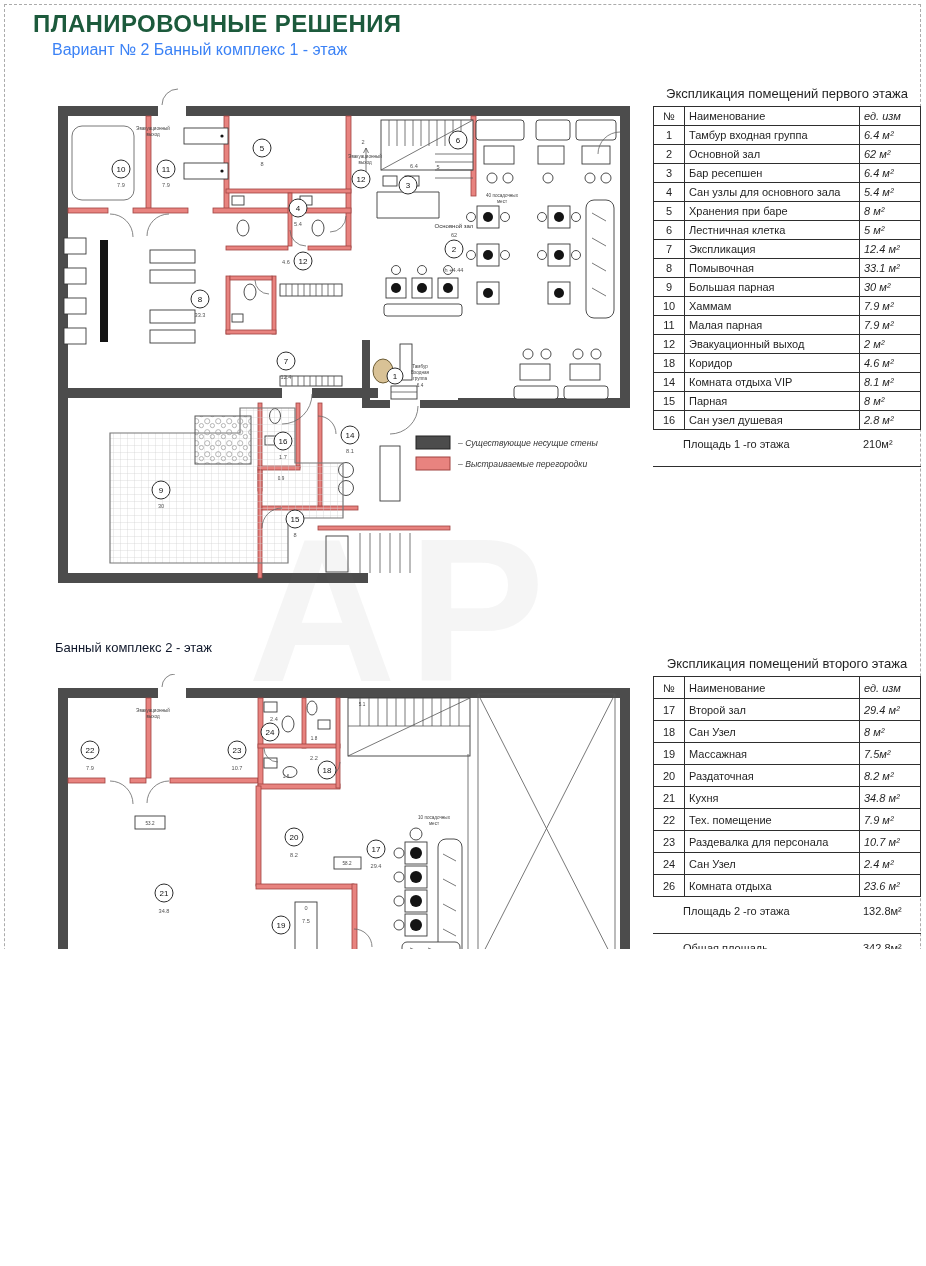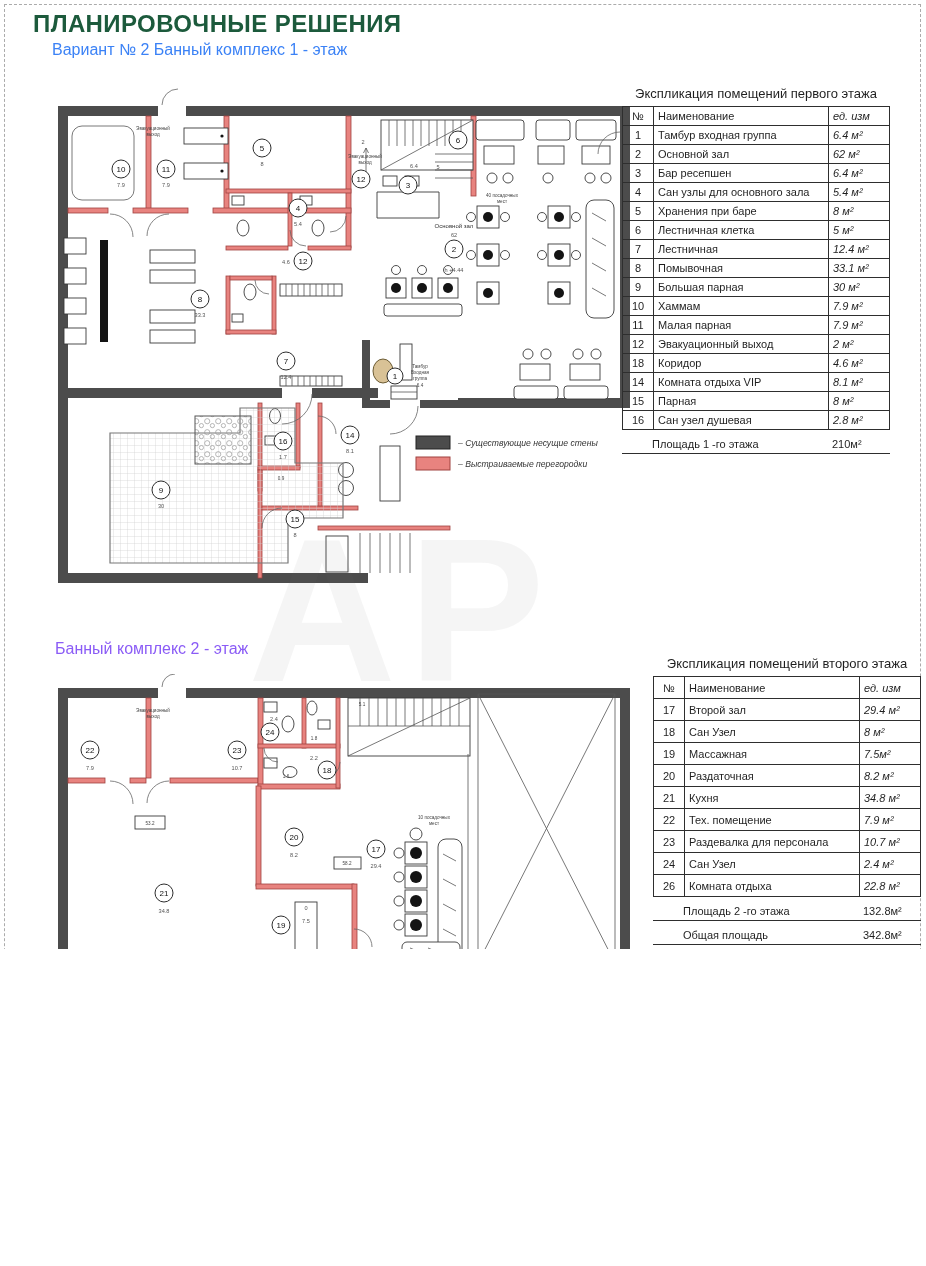"Экспликация помещений первого этажа" .exp1 { left: 622px -> 653px }
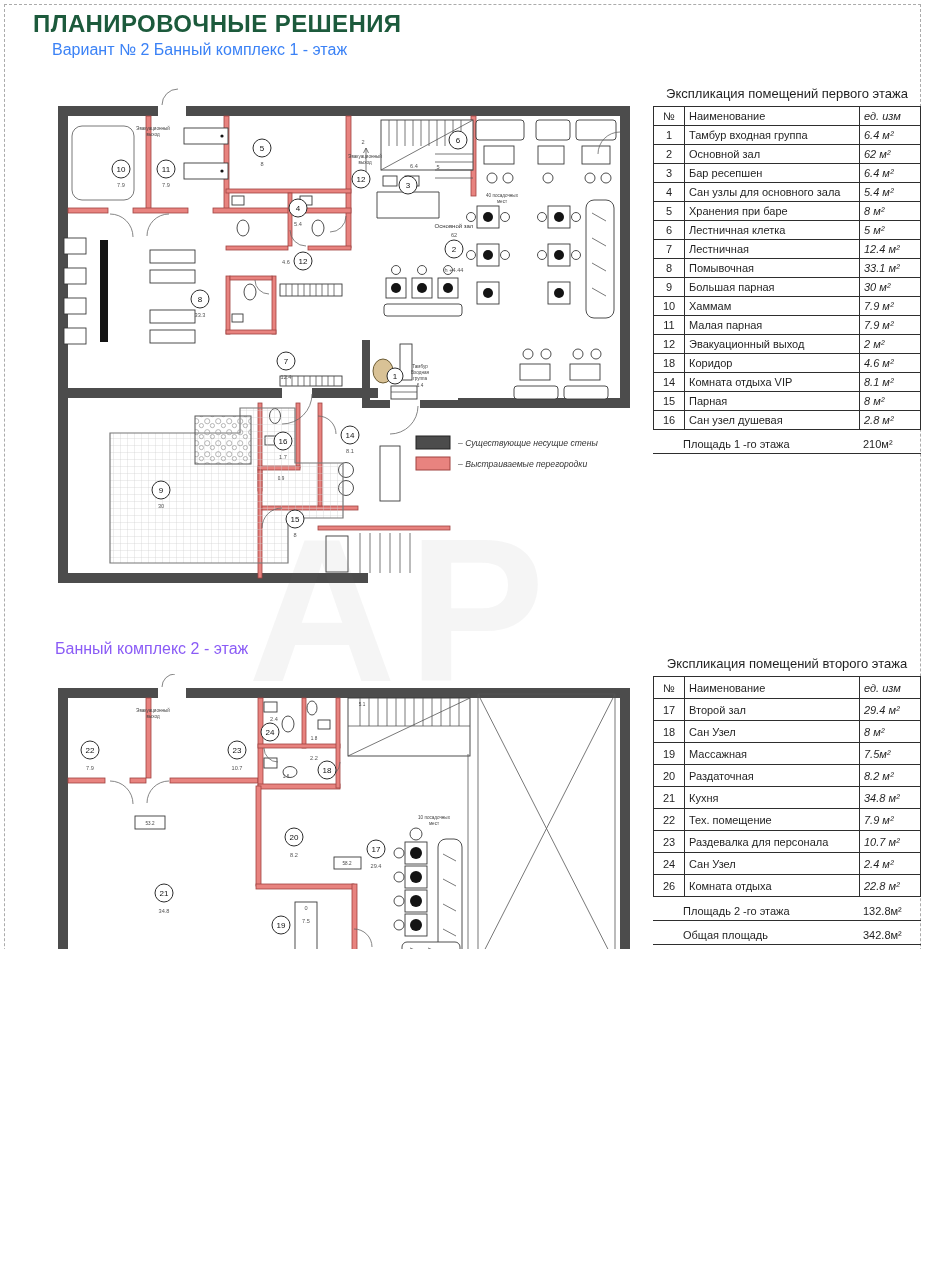"Лестничная" td { text: Лестничная -> Экспликация }
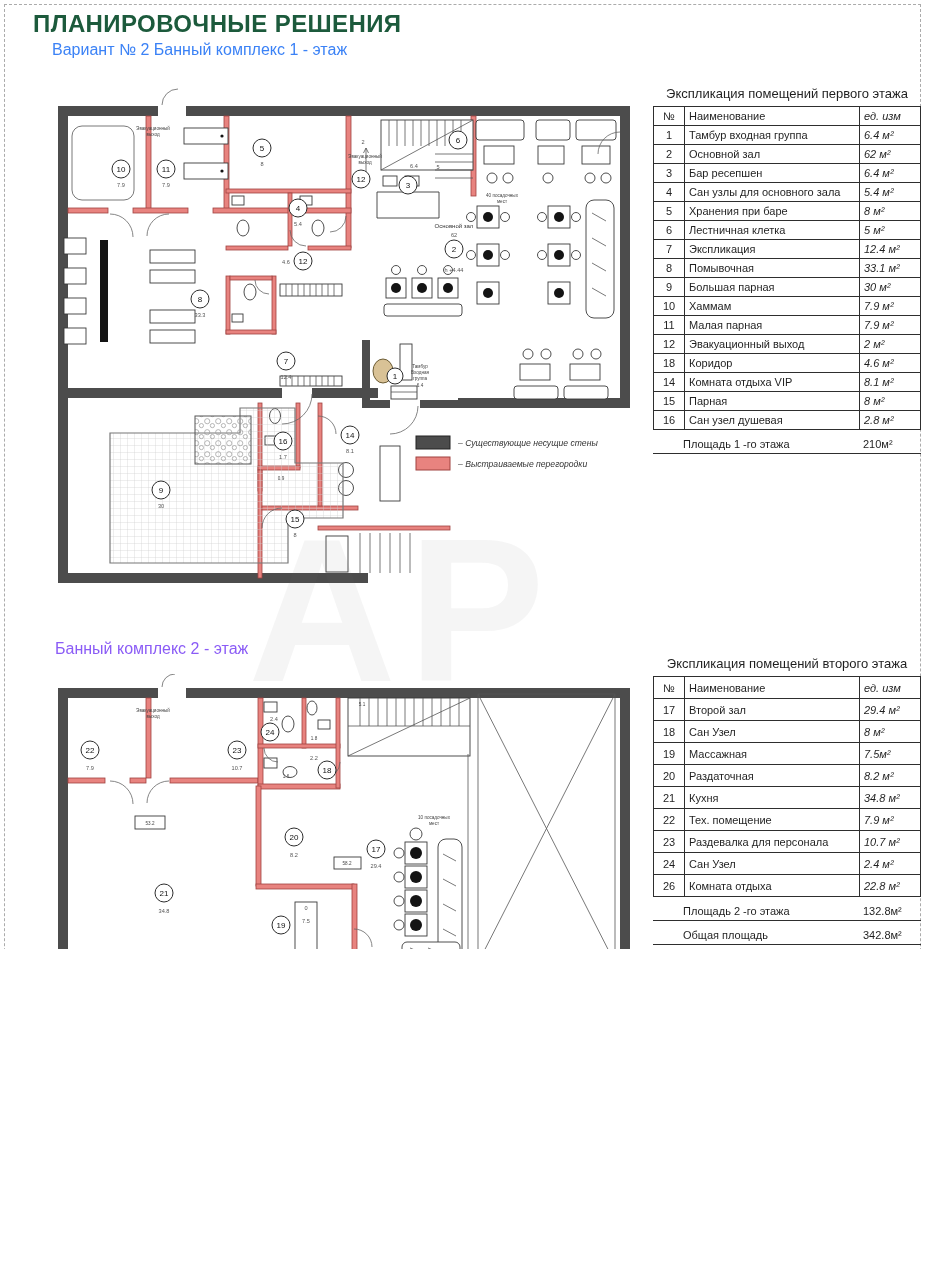"Площадь 1 -го этажа" .fr { padding: 8px 0 3px 30px -> 8px 0 16px 30px }
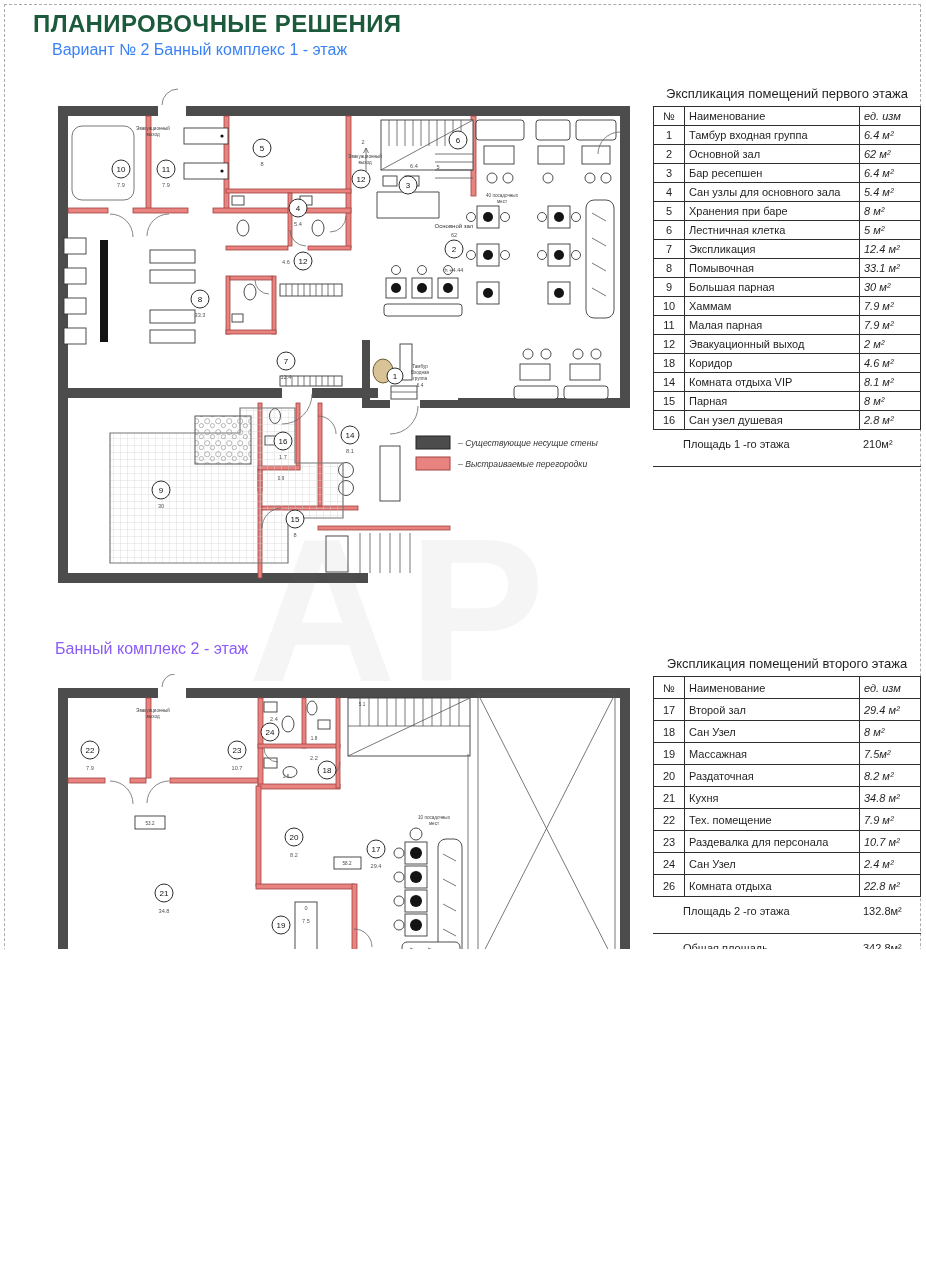"Банный комплекс 2 - этаж" .heading2 { color: #8b5cf6 -> #0f172a; font-size: 16px -> 13px }
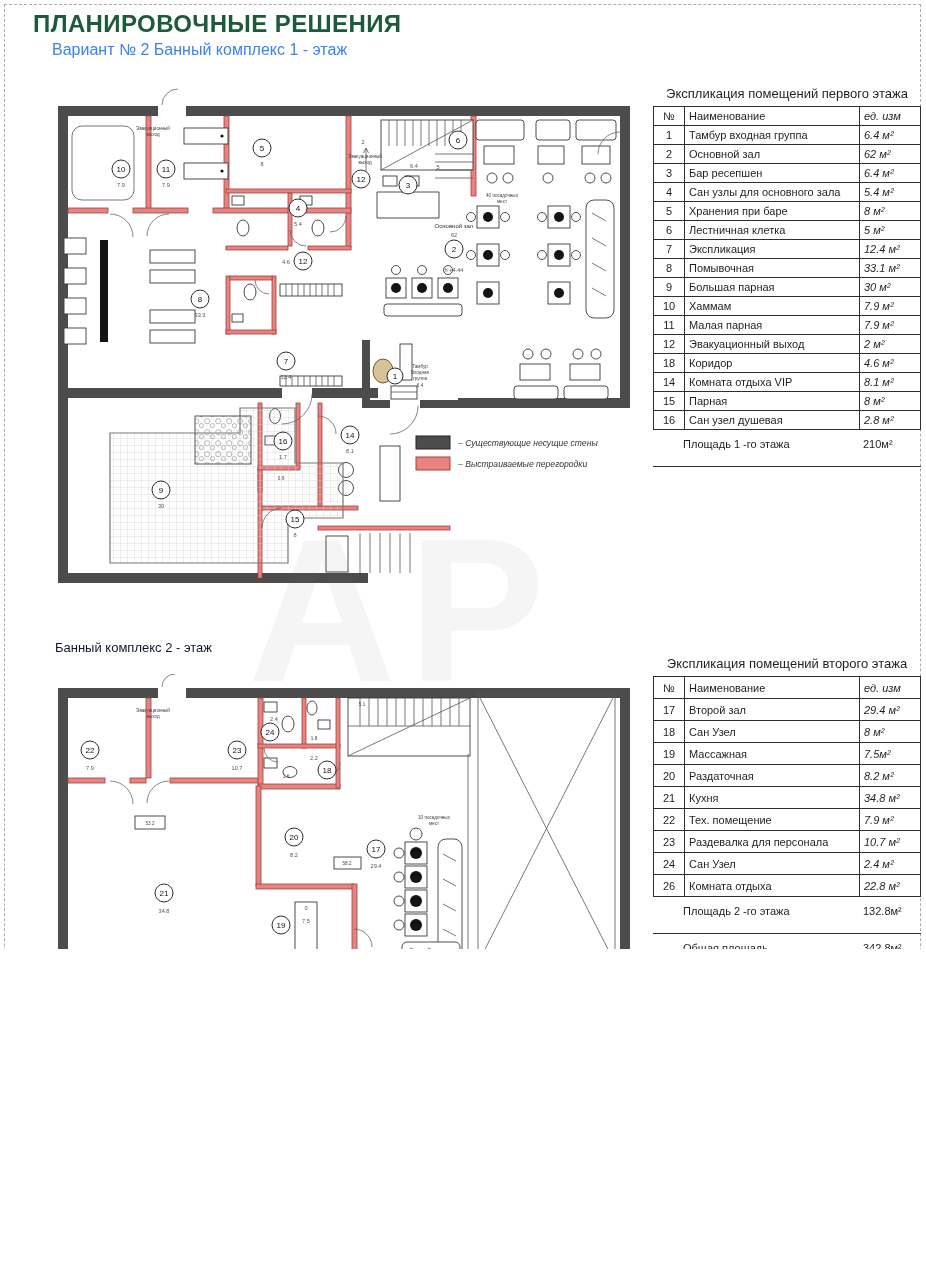"22.8 м²" td.cu { text: 22.8 -> 23.6 }
